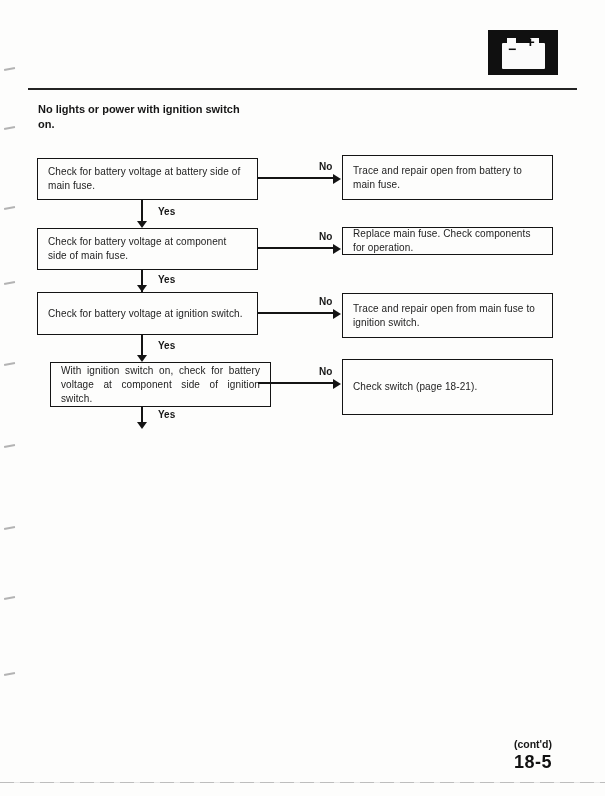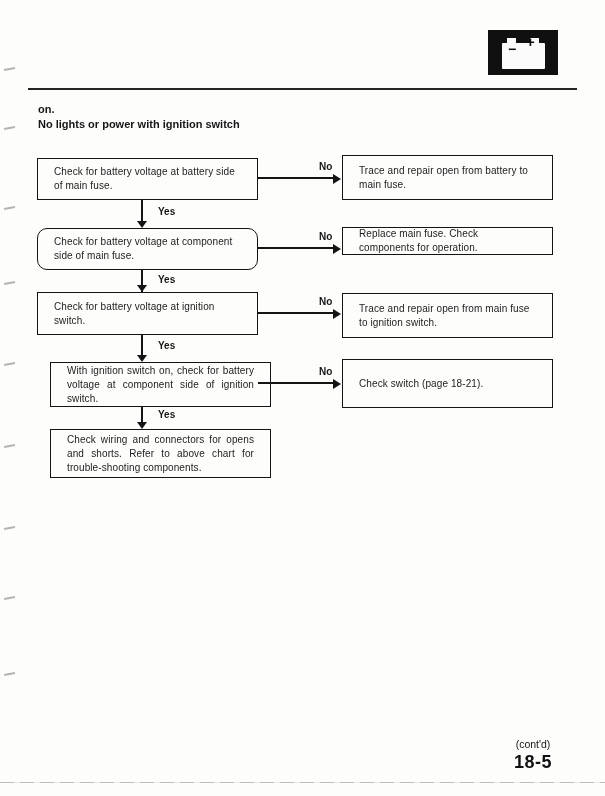"on." div { order: before "No lights or power with" -> after "No lights or power with" }
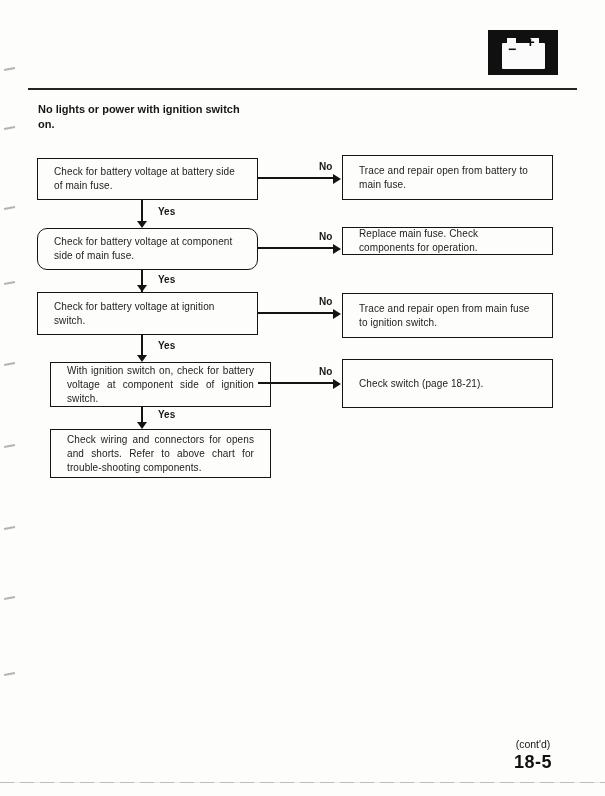"Check for battery voltage at" .fbox { padding: 3px 16px -> 3px 10px }
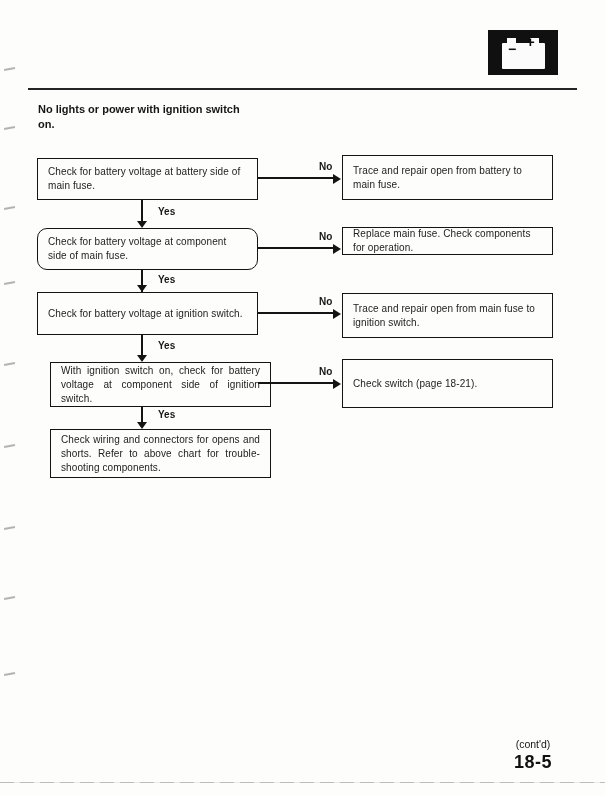"Check for battery voltage at component" div.fbox { border-radius: 10px -> none }
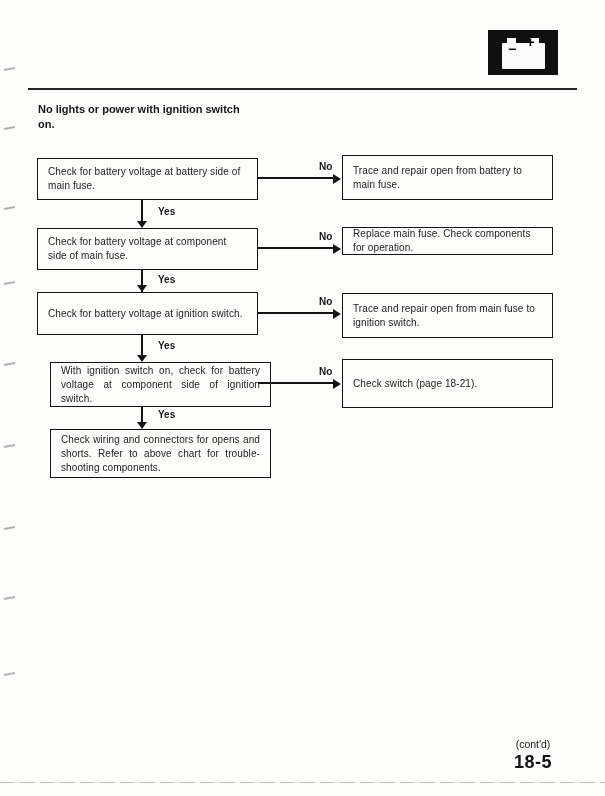"Check switch (page 18-21)." div.fbox { height: 49px -> 56px }
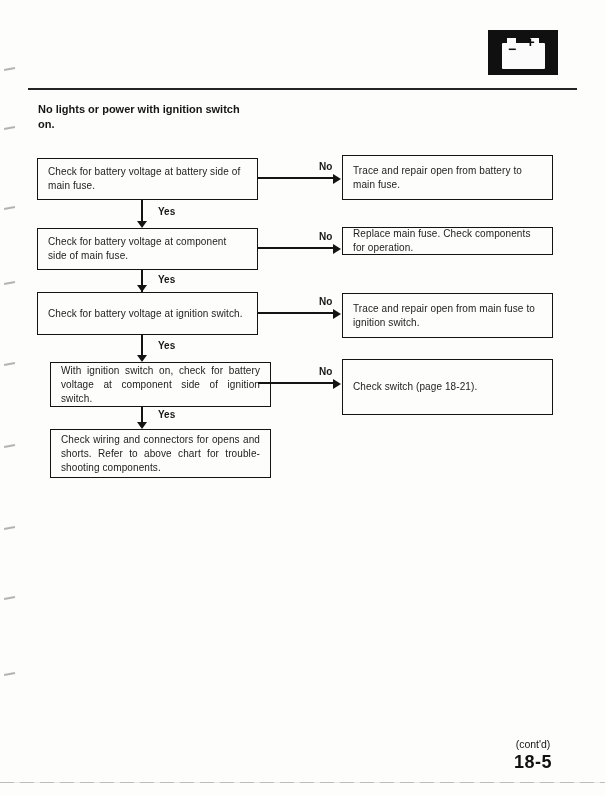"Check wiring and connectors for" div.fbox { html: <div> <span>Check wiring and connectors for opens and shorts. Refer to above chart for trouble-shooting components.</span> </div> -> none }
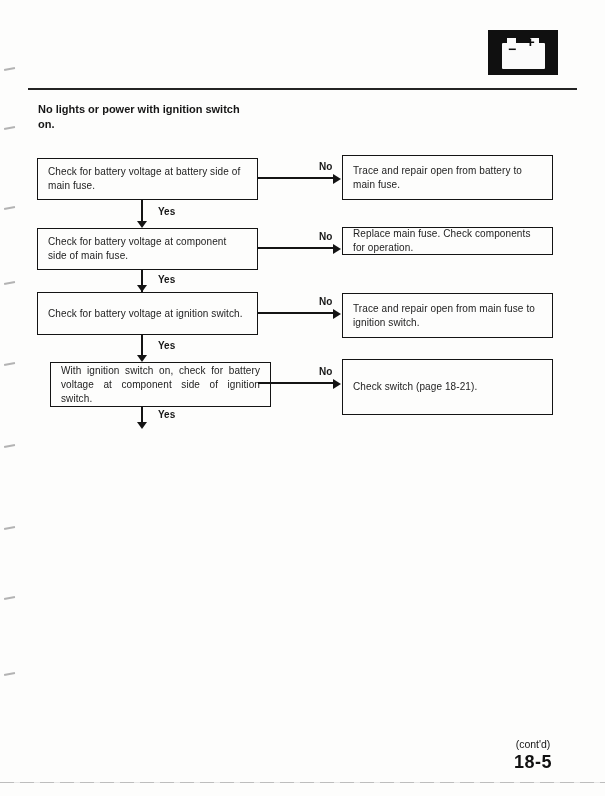"(cont'd)" .contd { font-weight: normal -> bold }
